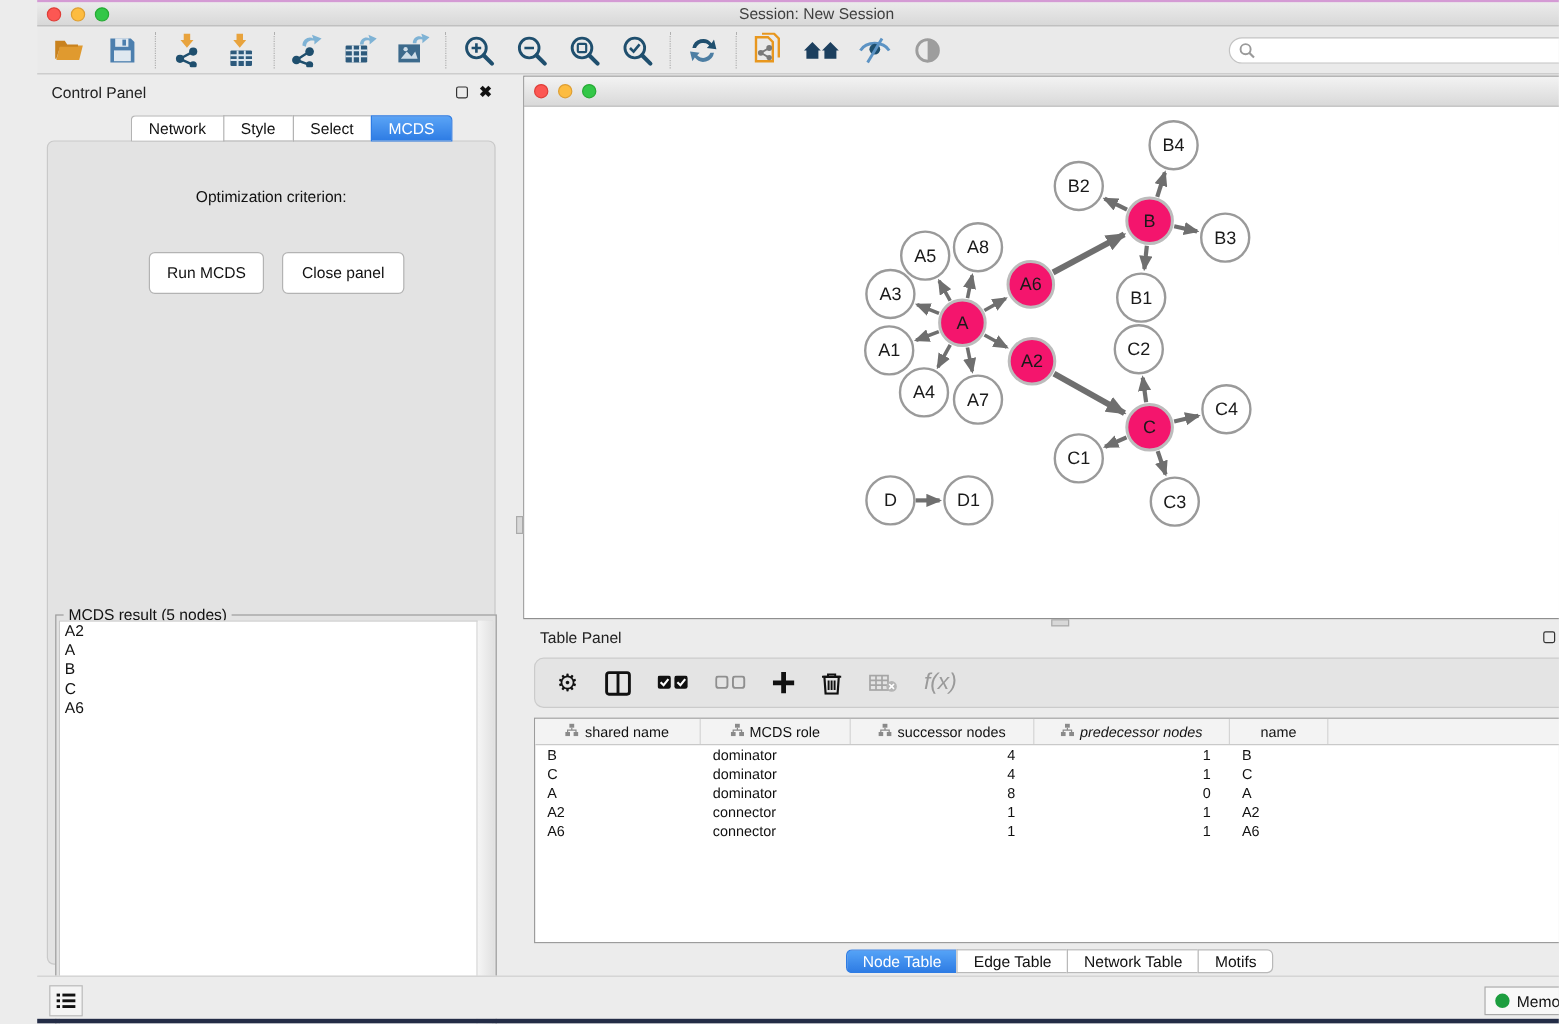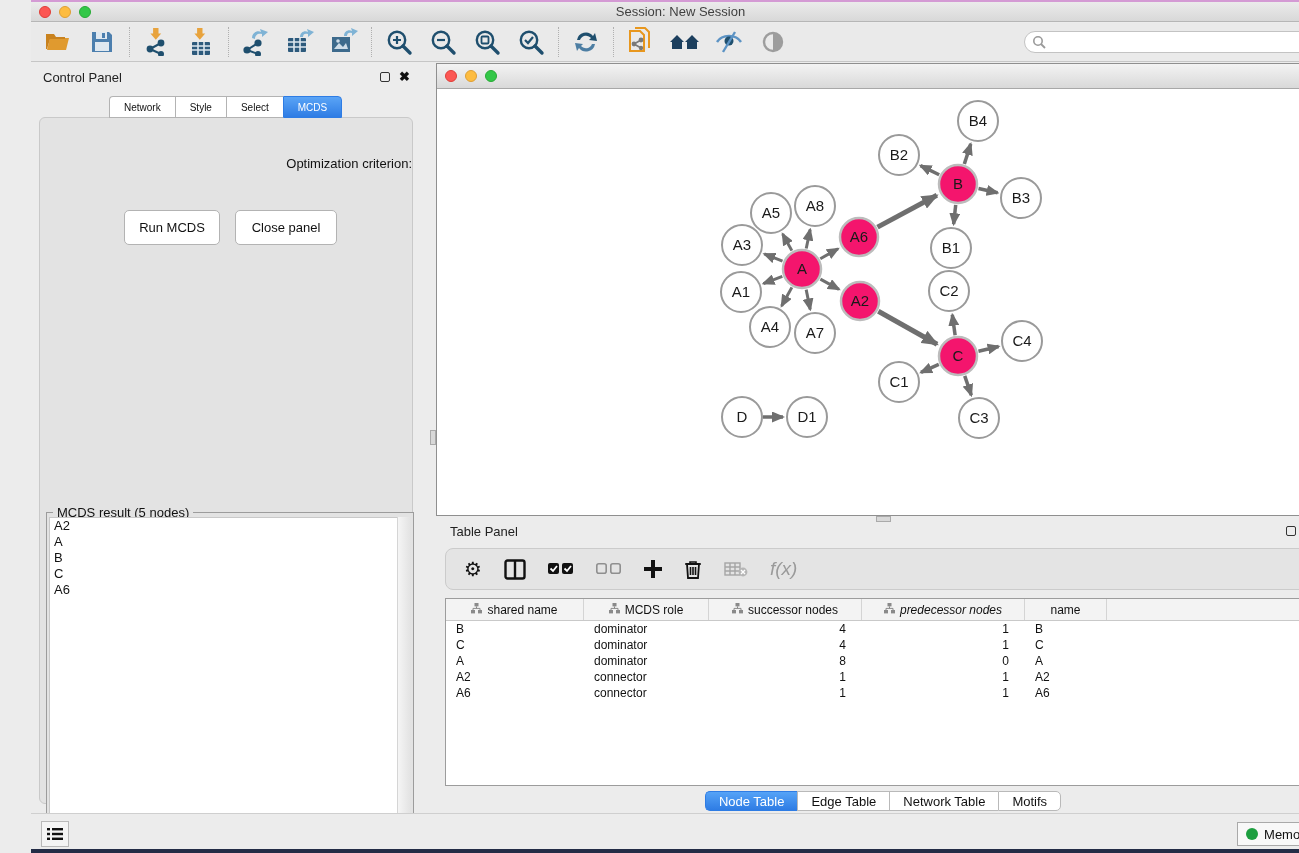"Network" .cp-tab { font-size: 10px -> 13px }
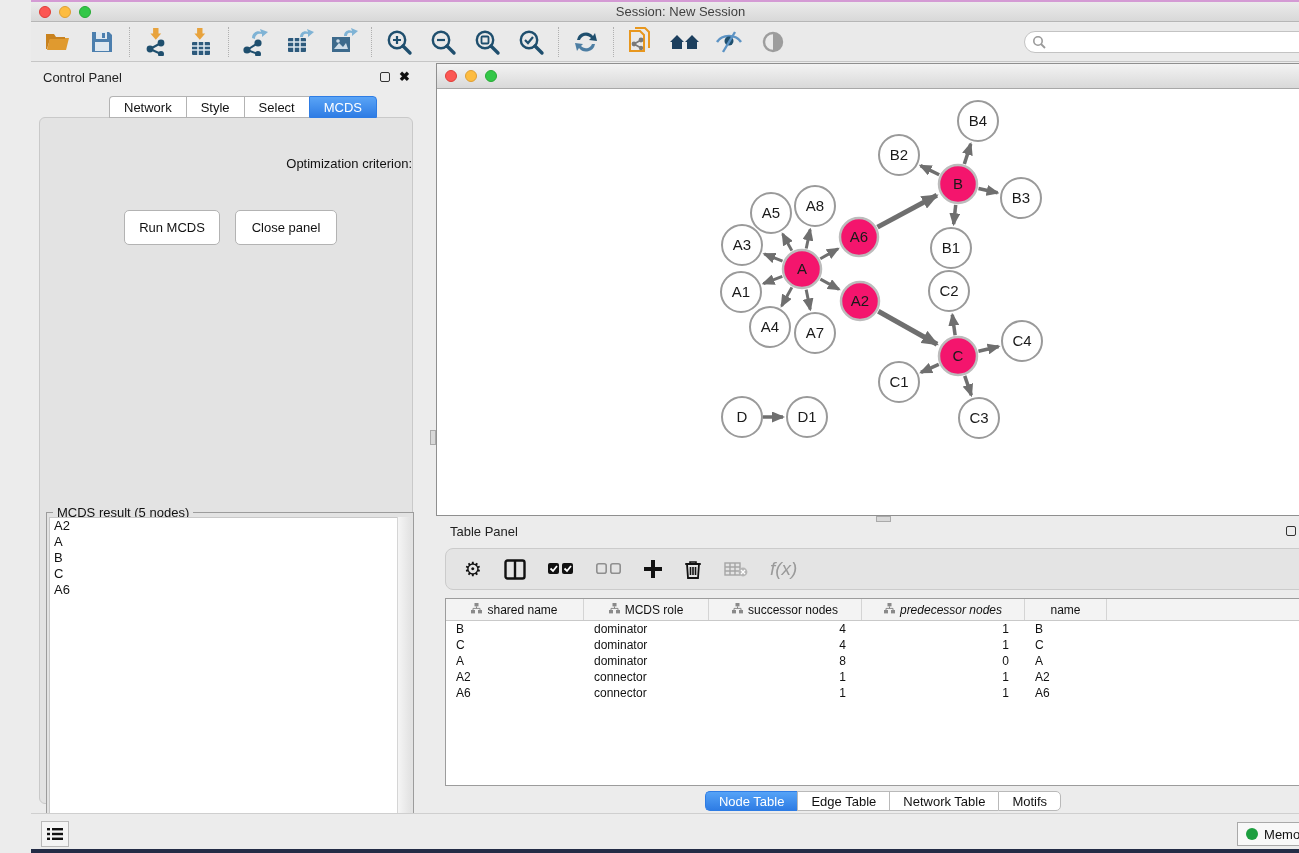"Optimization criterion:" #opt-label { text-align: right -> center }
